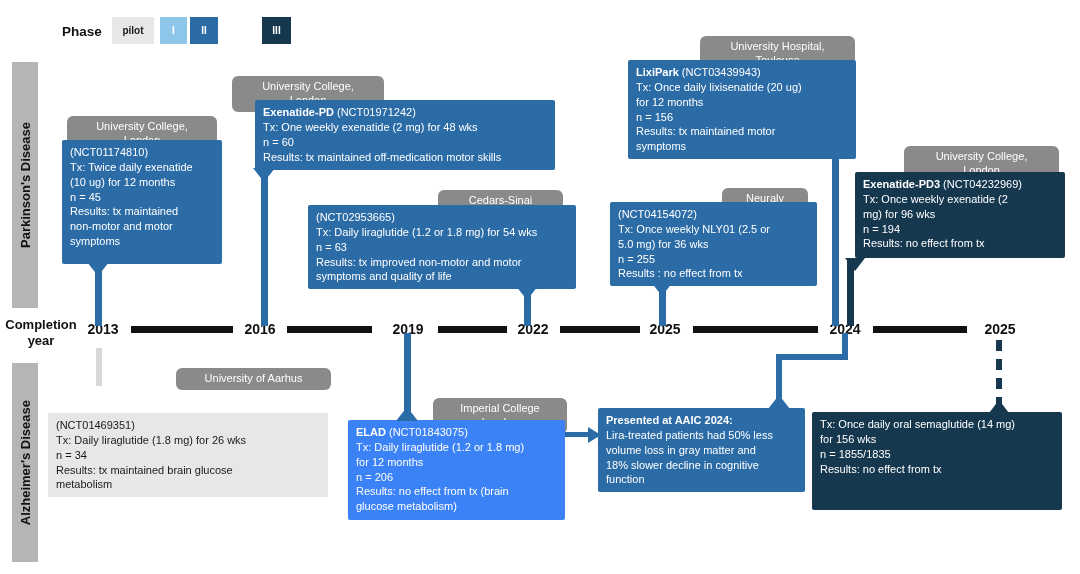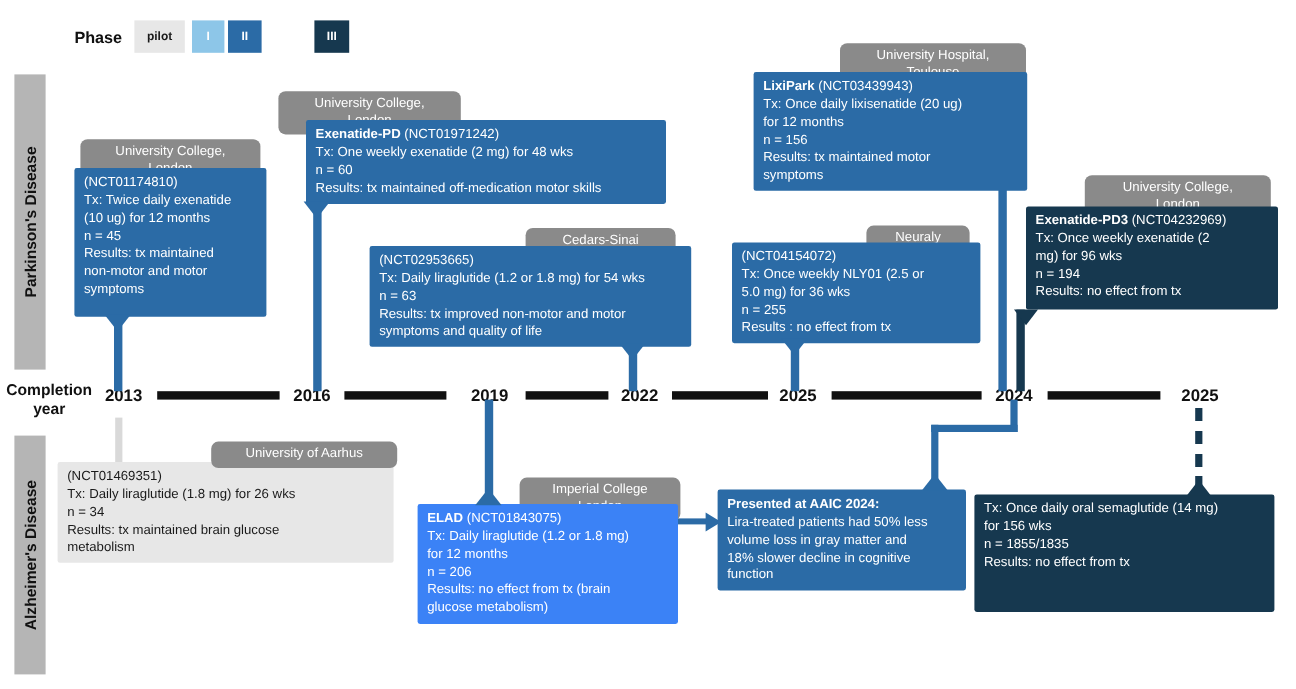"(NCT01469351)" .callout.pilot-box { margin-top: none -> 28px }
